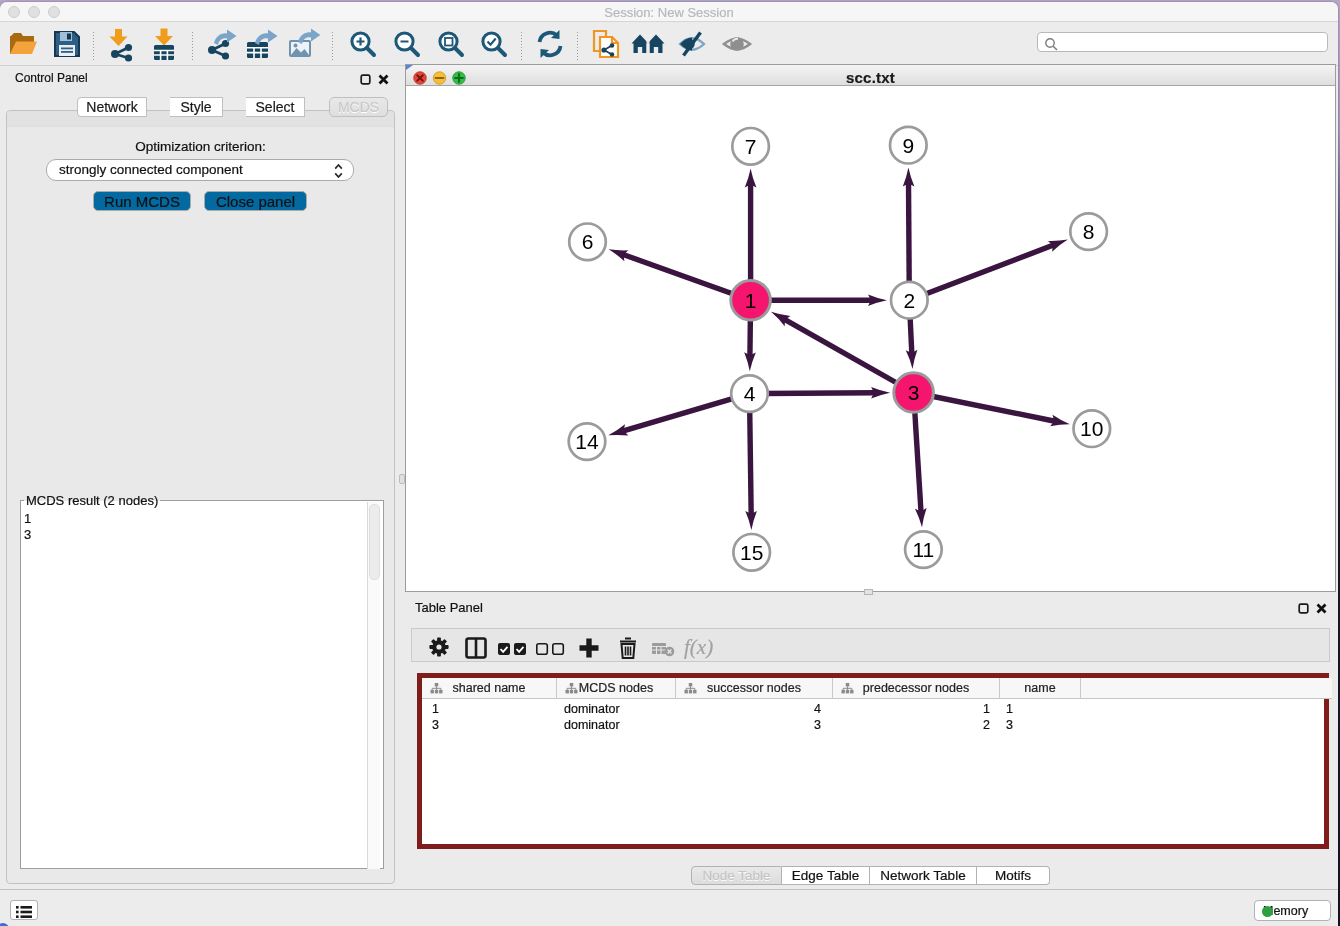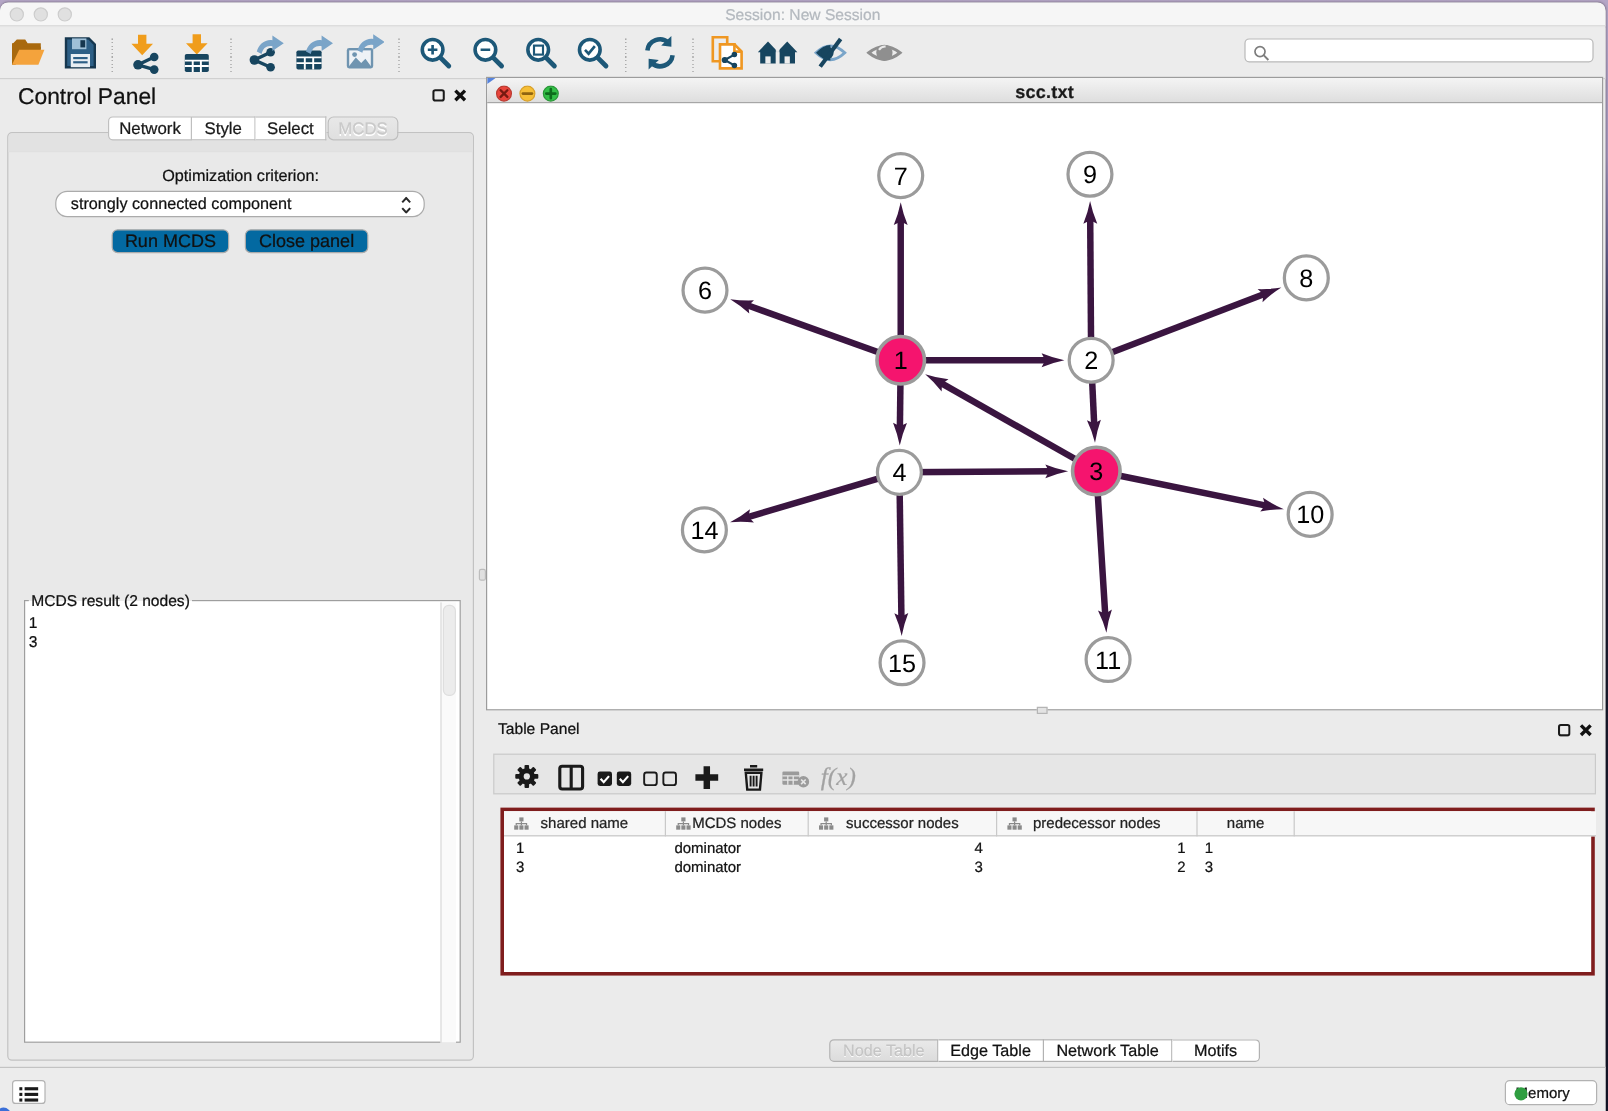"Control Panel" #cp-title { font-size: 19px -> 12px }
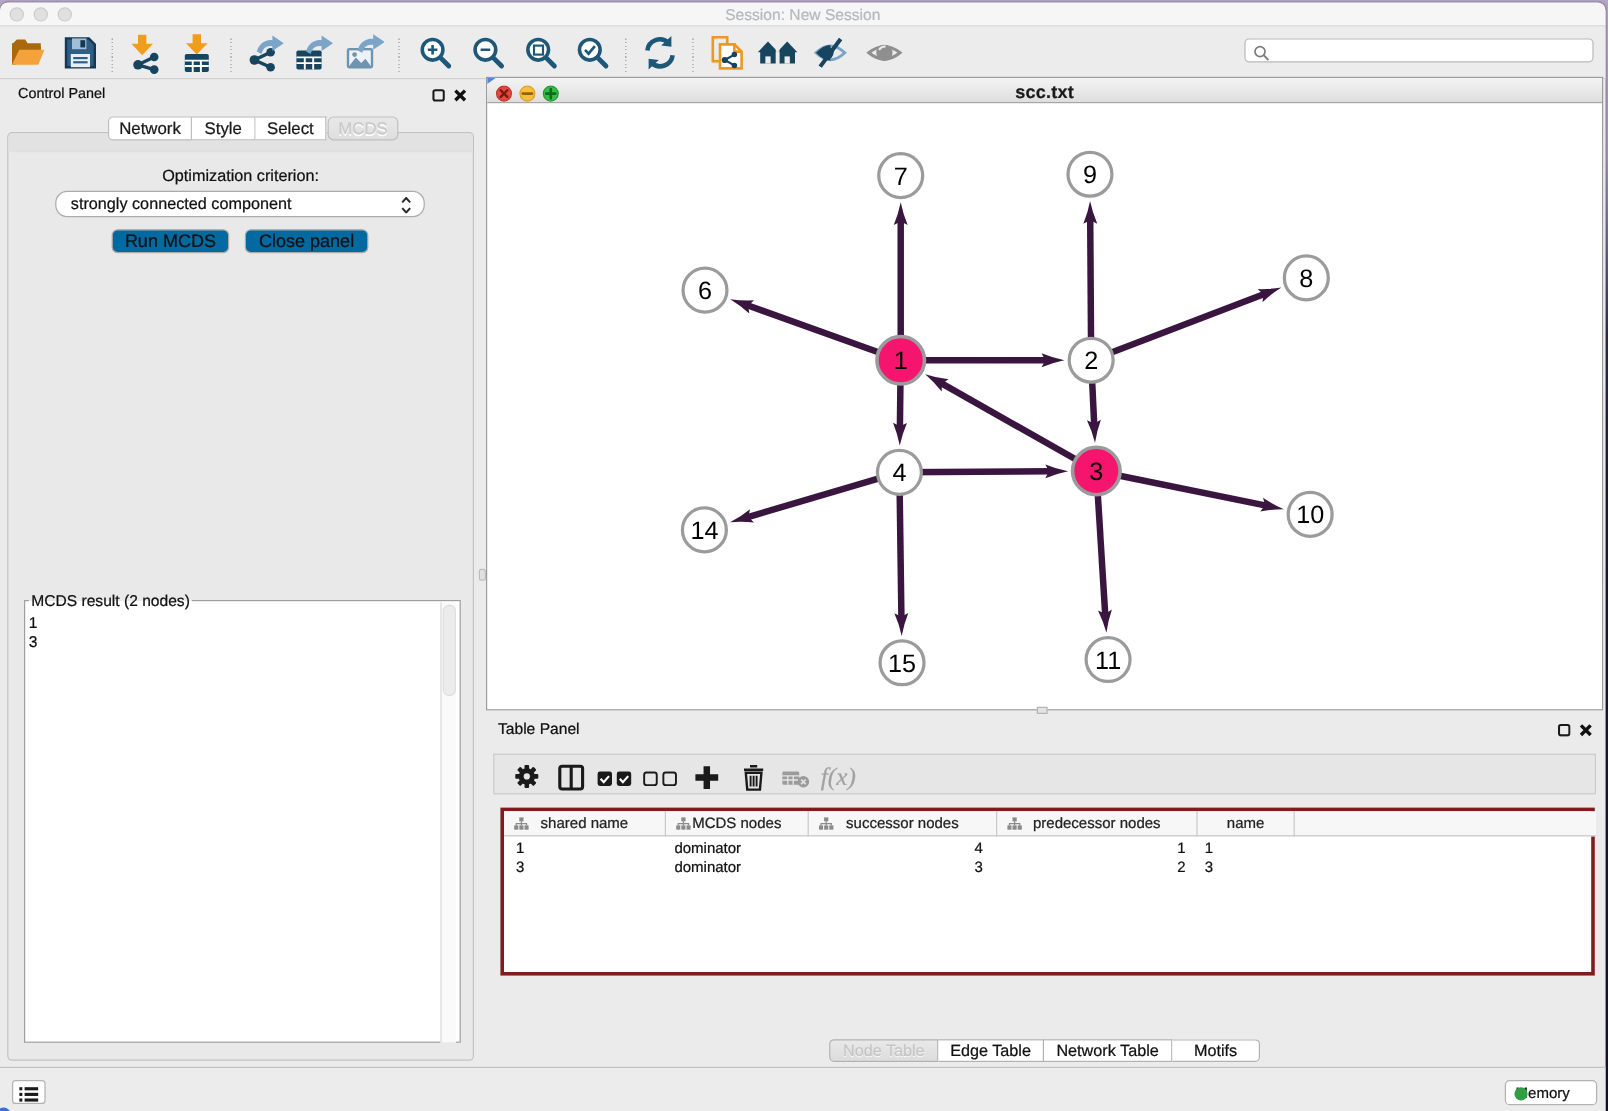"Network" div.tabrow { gap: none -> 23px; left: 90px -> 77px }
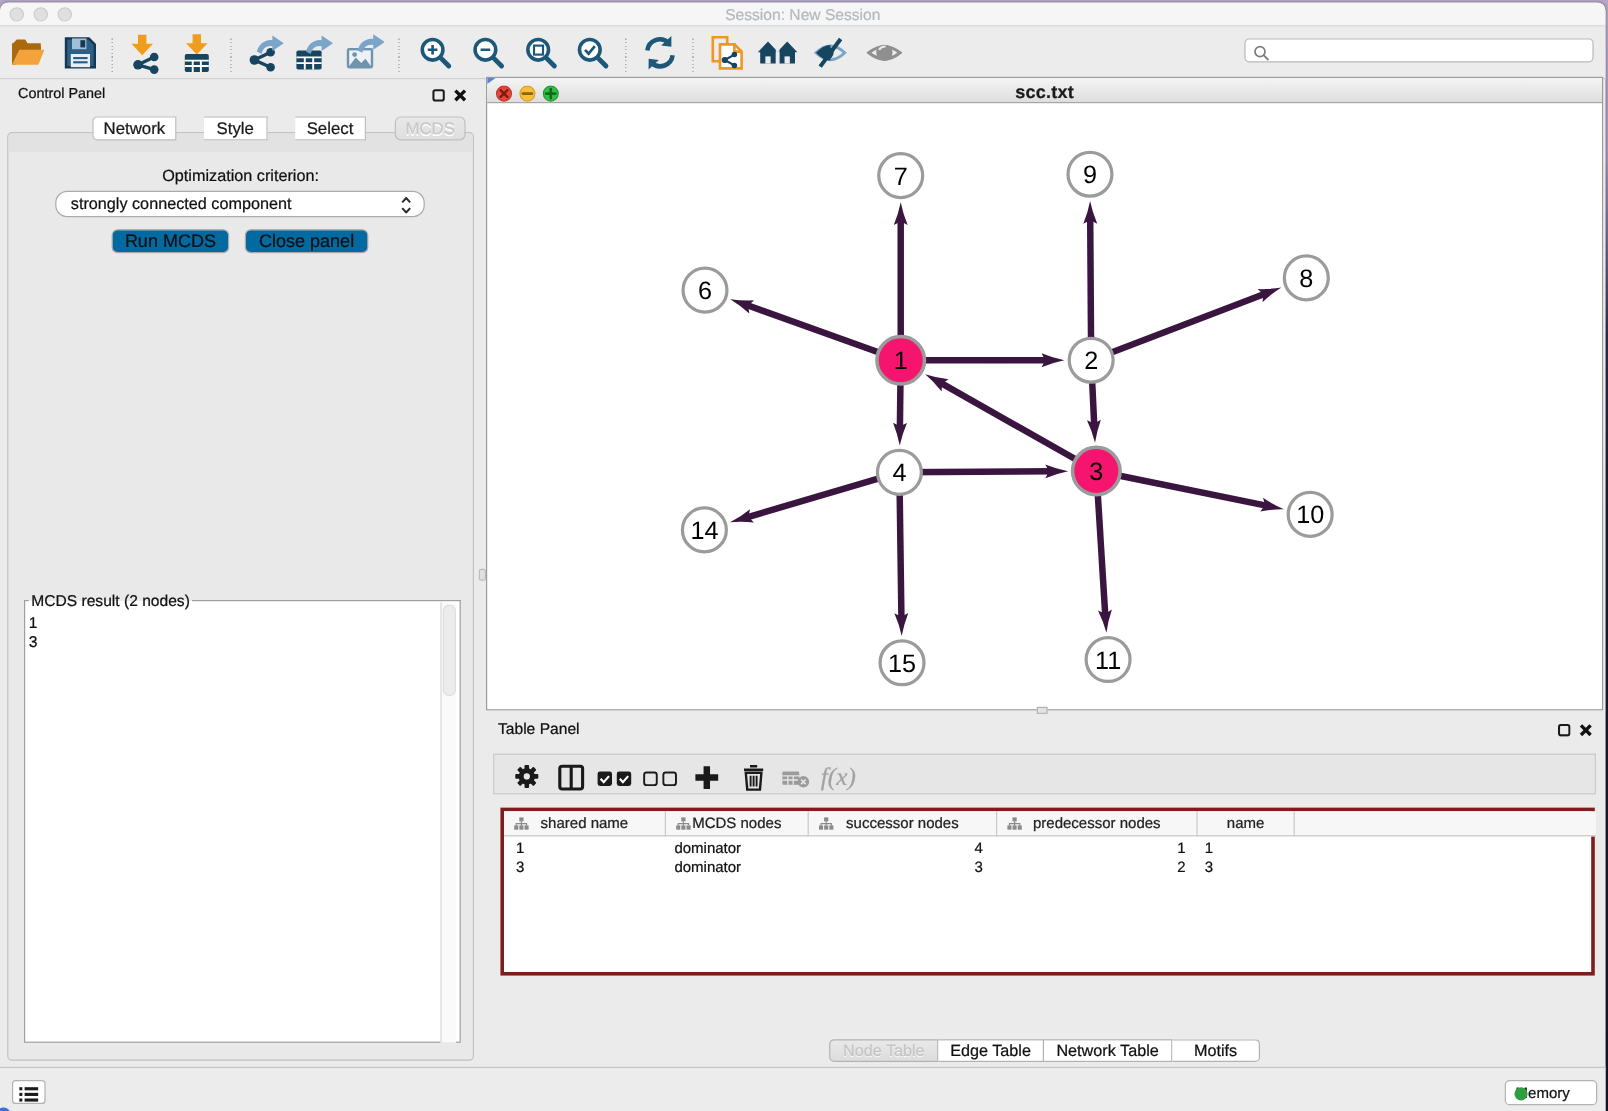"shared name" #tp-table { border: 3px solid #7f1d1d -> 5px solid #7f1d1d; height: 140px -> 176px }
